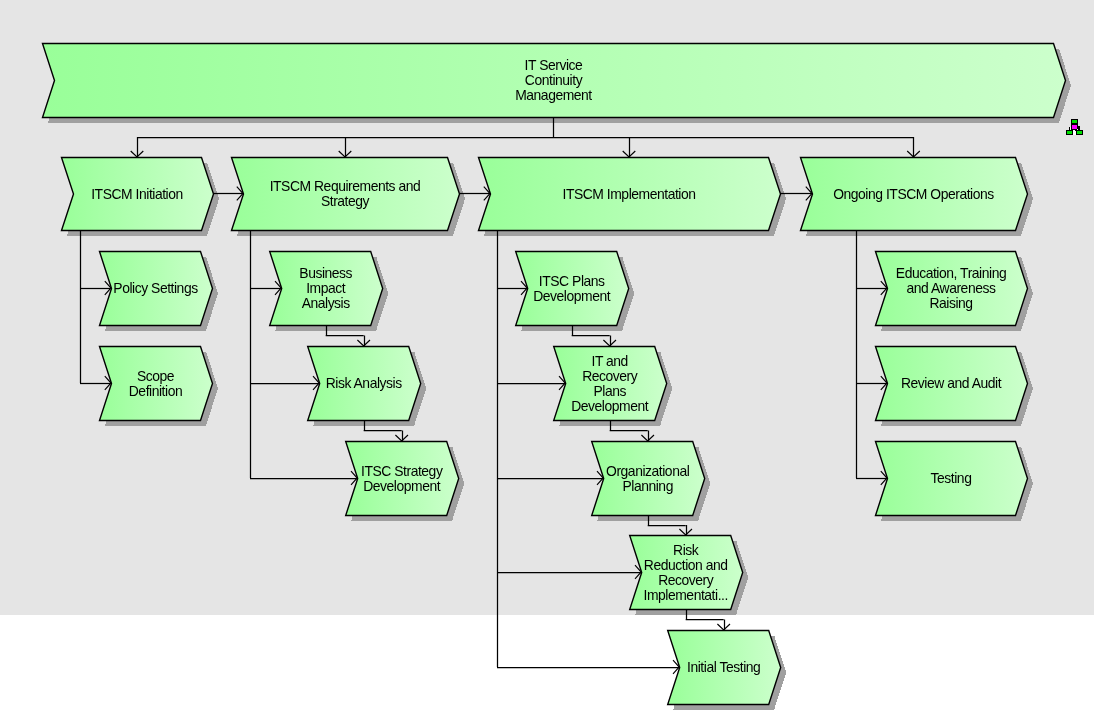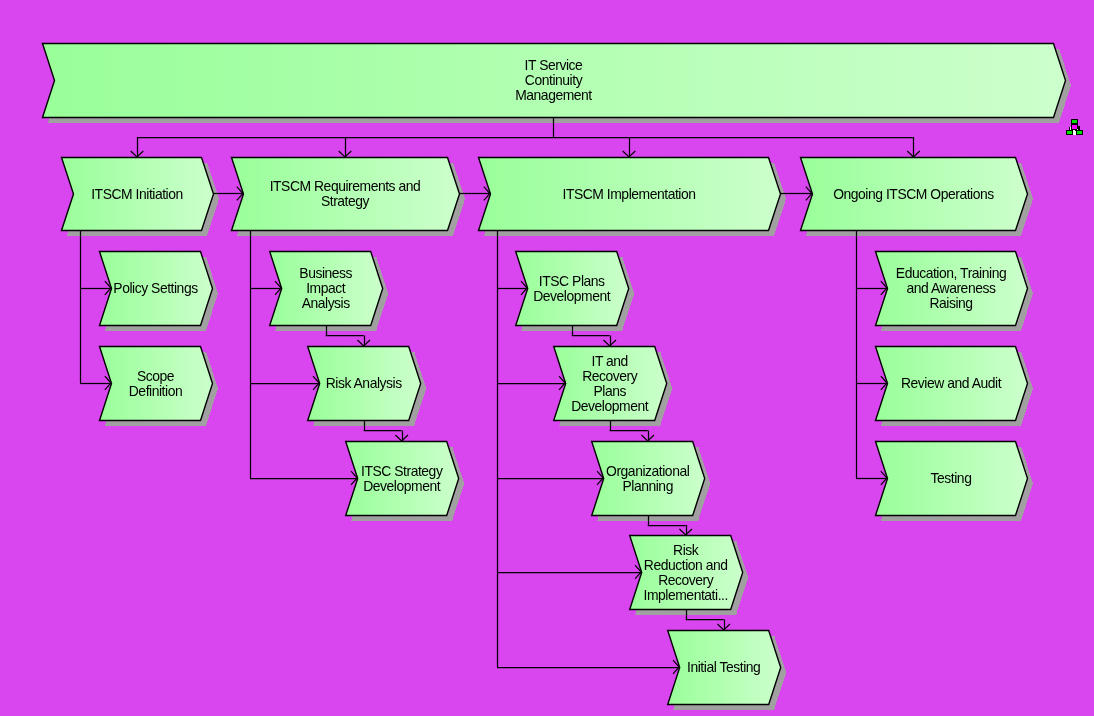"IT Service Continuity Management" #canvas { background: #d946ef -> #e5e5e5; height: 716px -> 615px }
